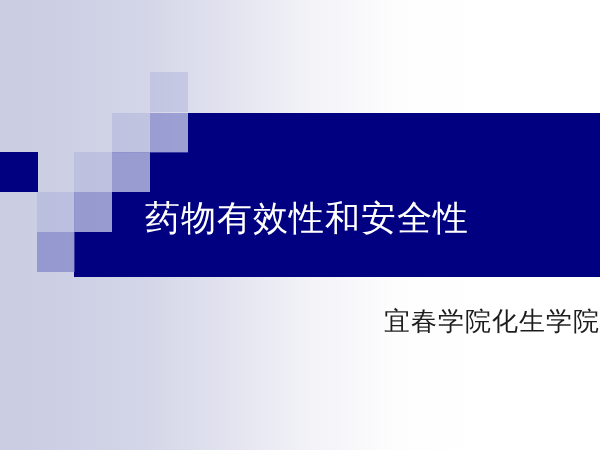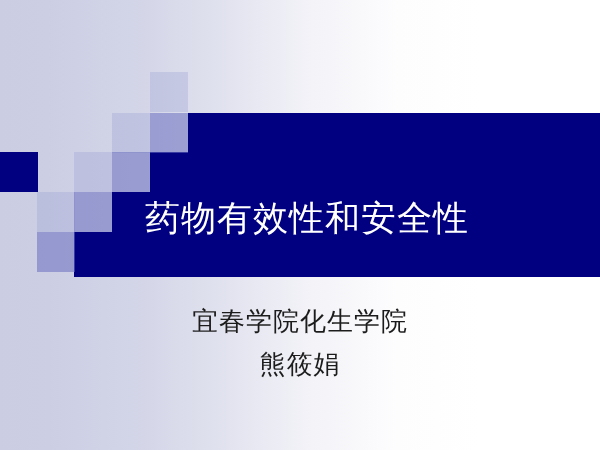"宜春学院化生学院" .subtitle-area { text-align: center -> right }
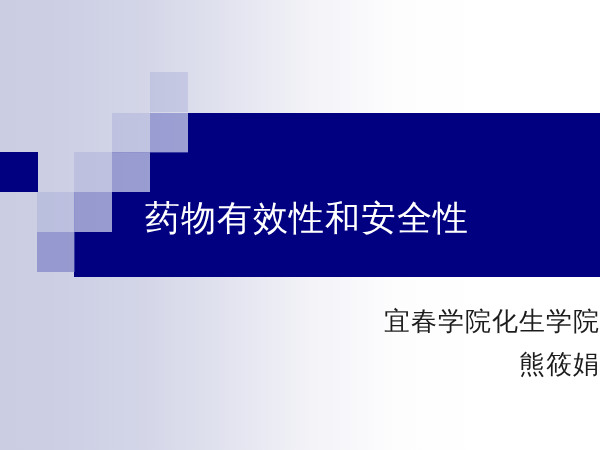"熊筱娟" span.subtitle-line { html: <span>熊筱娟</span> -> none }
